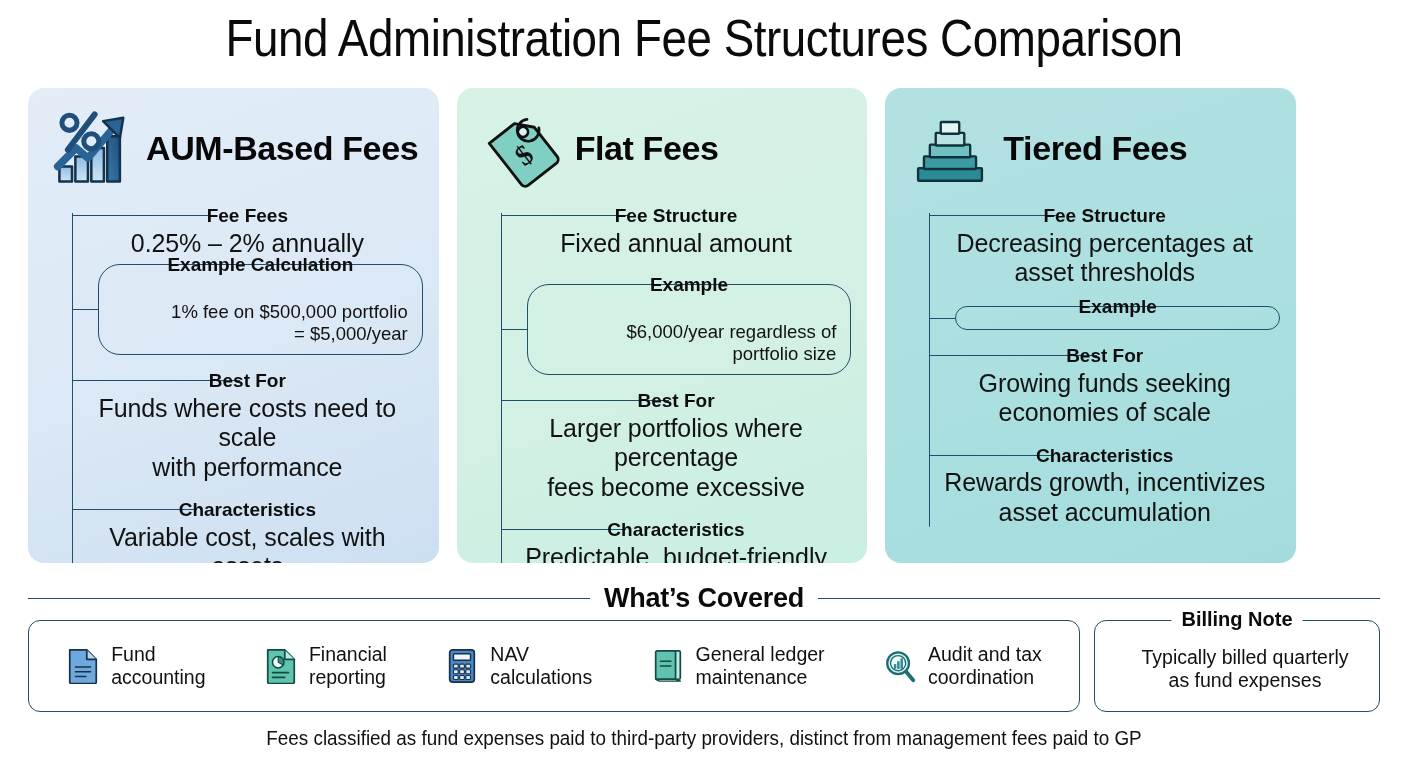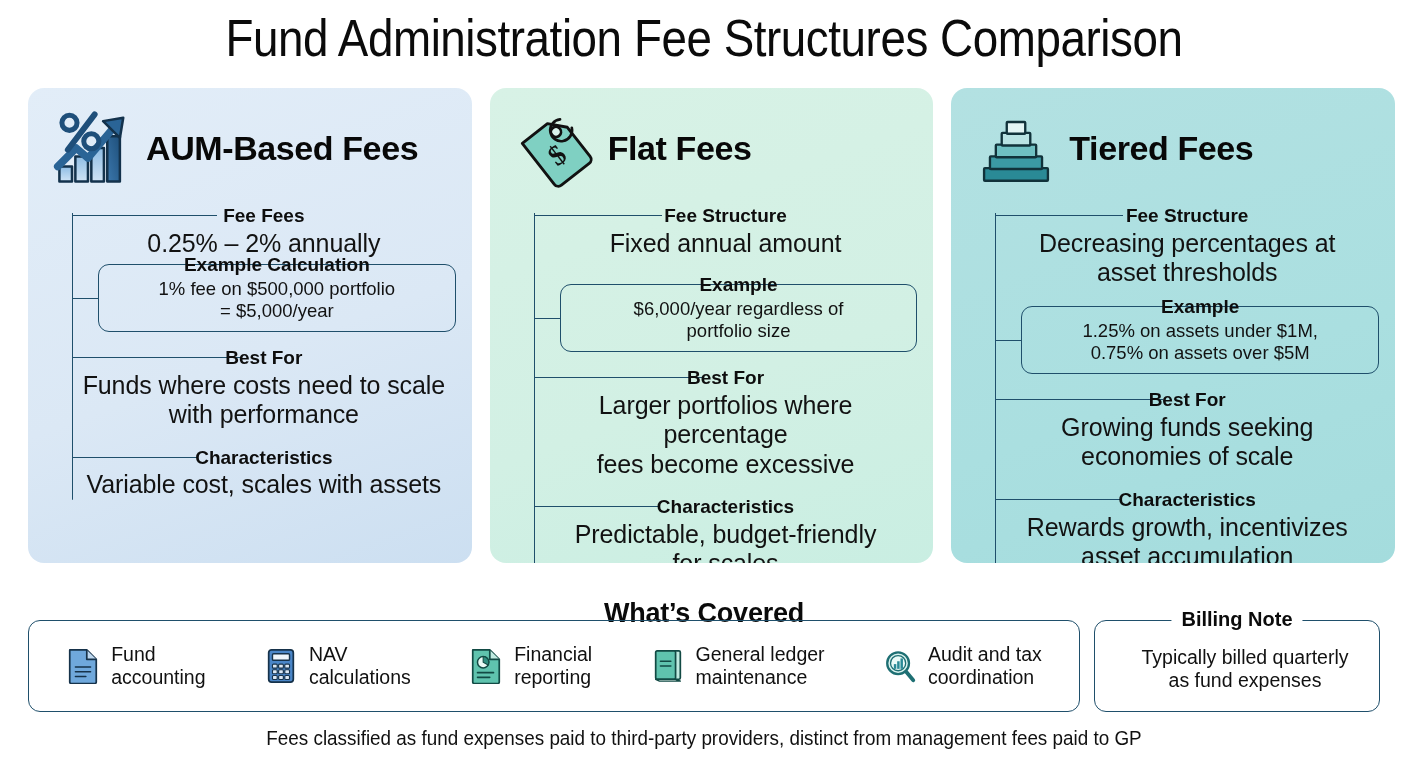"AUM-Based Fees" .cards { width: 1367px -> 1268px }
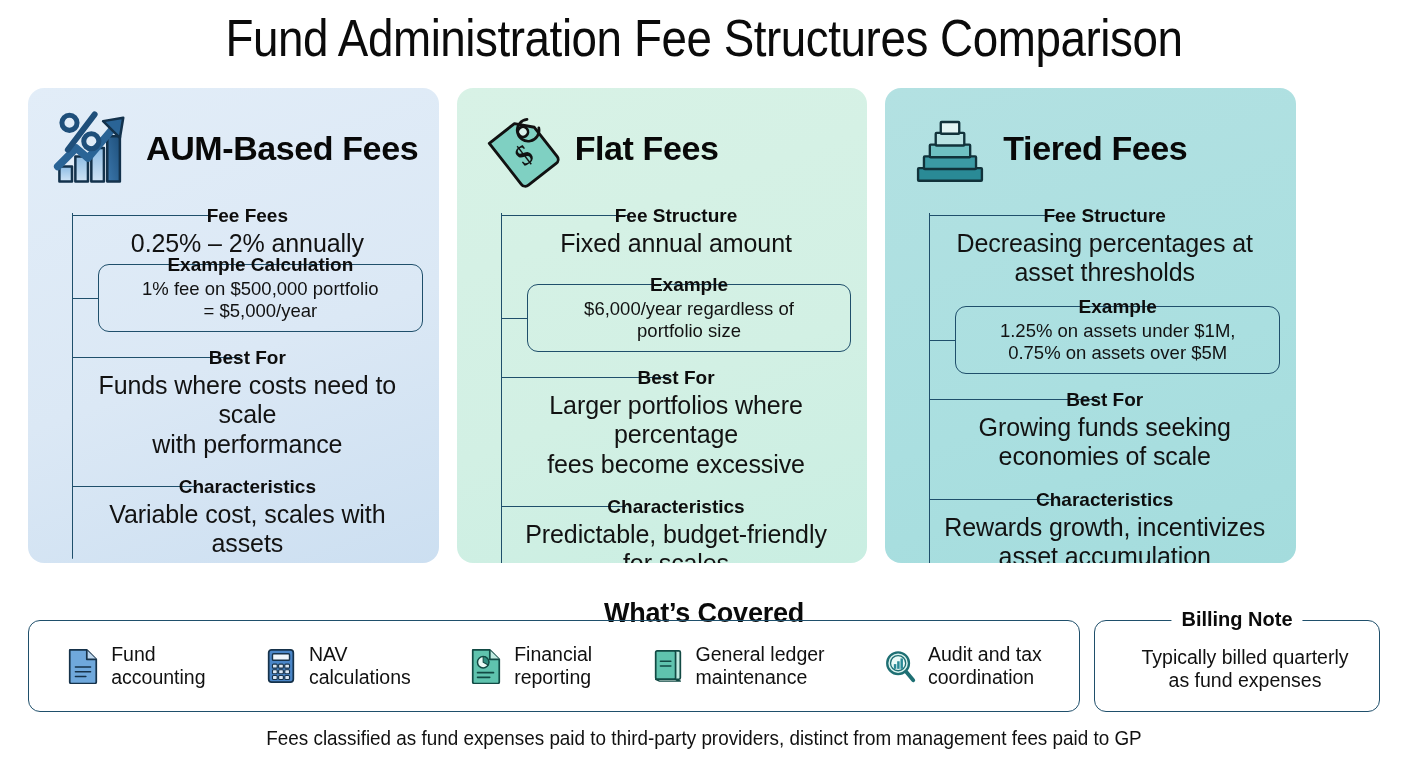"Example Calculation" .exbox { border-radius: 11px -> 22px }
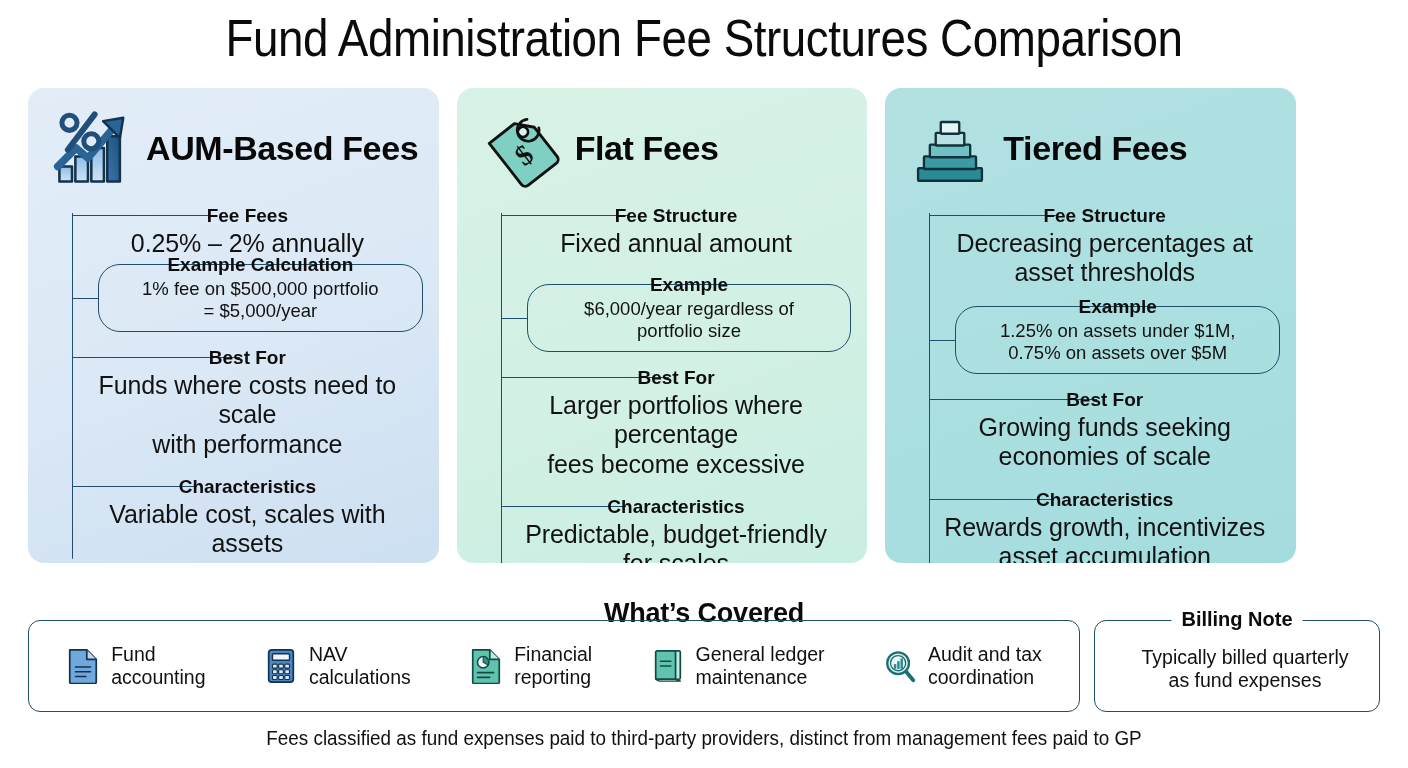"1% fee on $500,000 portfolio" .ex-text { margin-top: none -> 23px; text-align: center -> right }
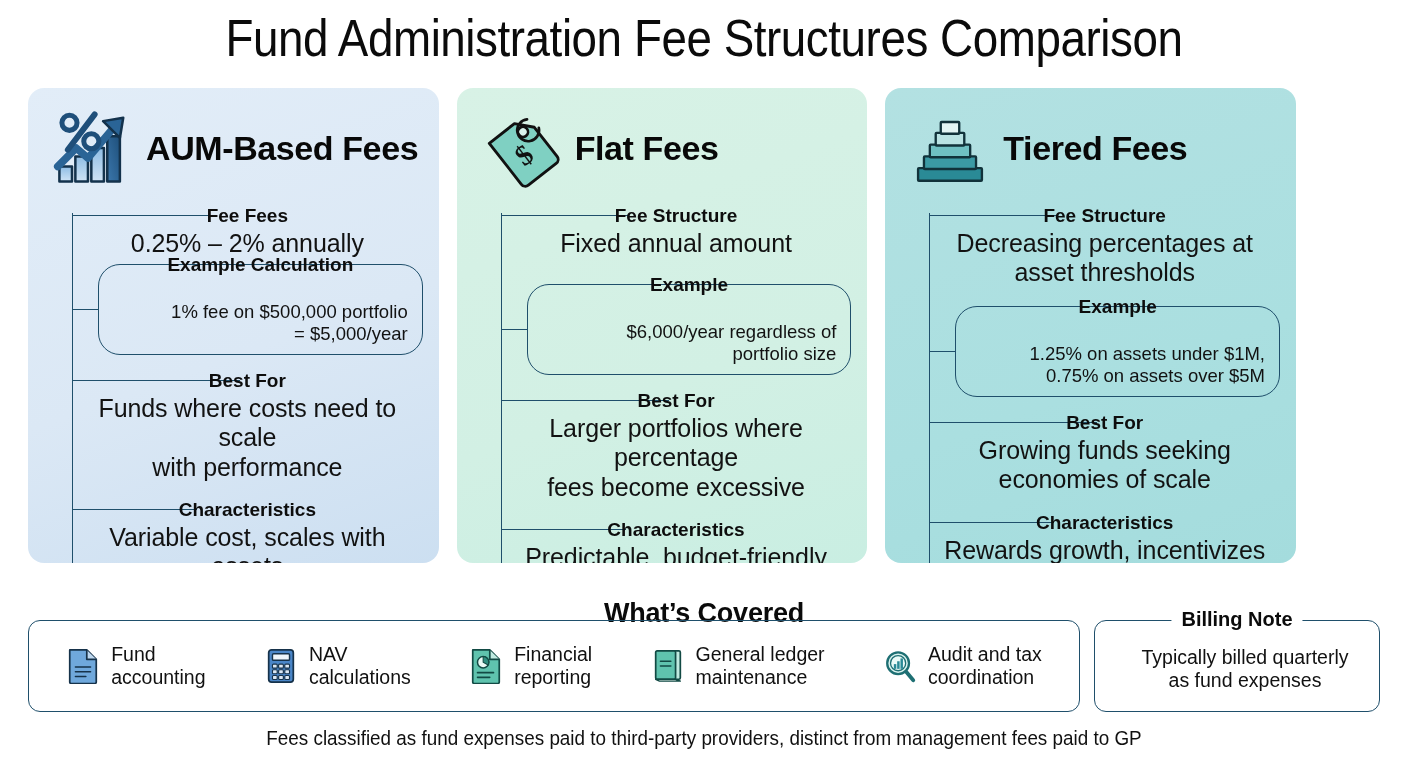"1.25% on assets under $1M," div.ex-text { html: <div>1.25% on assets under $1M, 0.75% on assets over $5M</div> -> none }
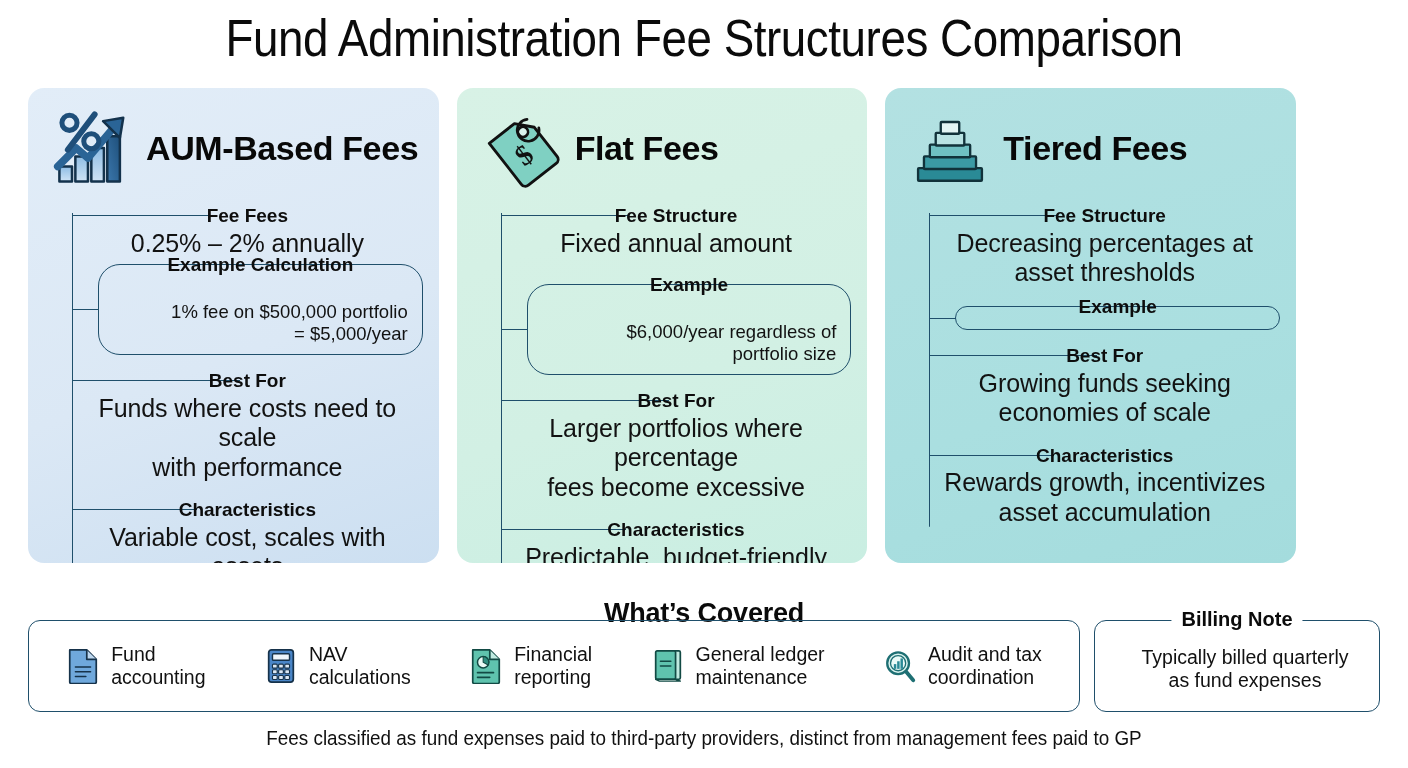"What’s Covered" .covered-head { flex-direction: column -> none }
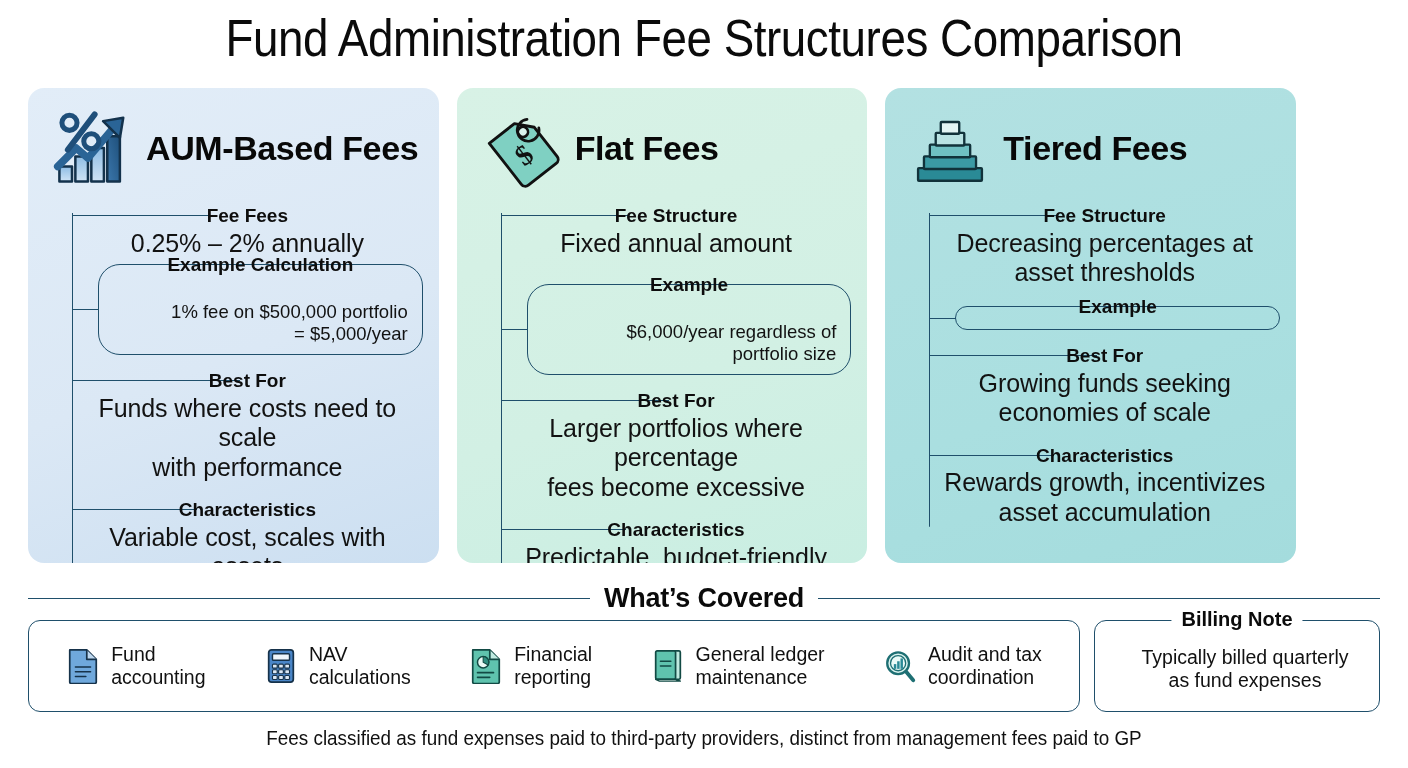"NAV" div.cov-item { order: before "Financial" -> after "Financial" }
